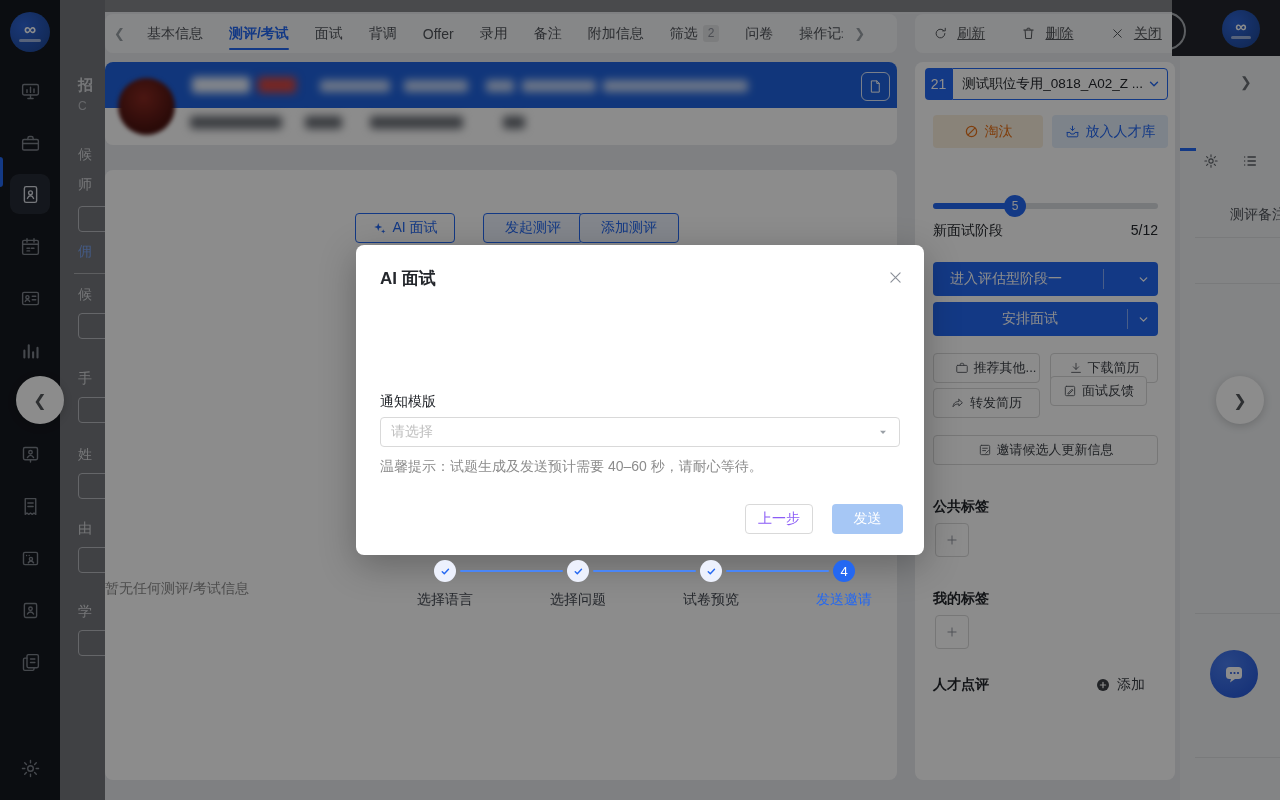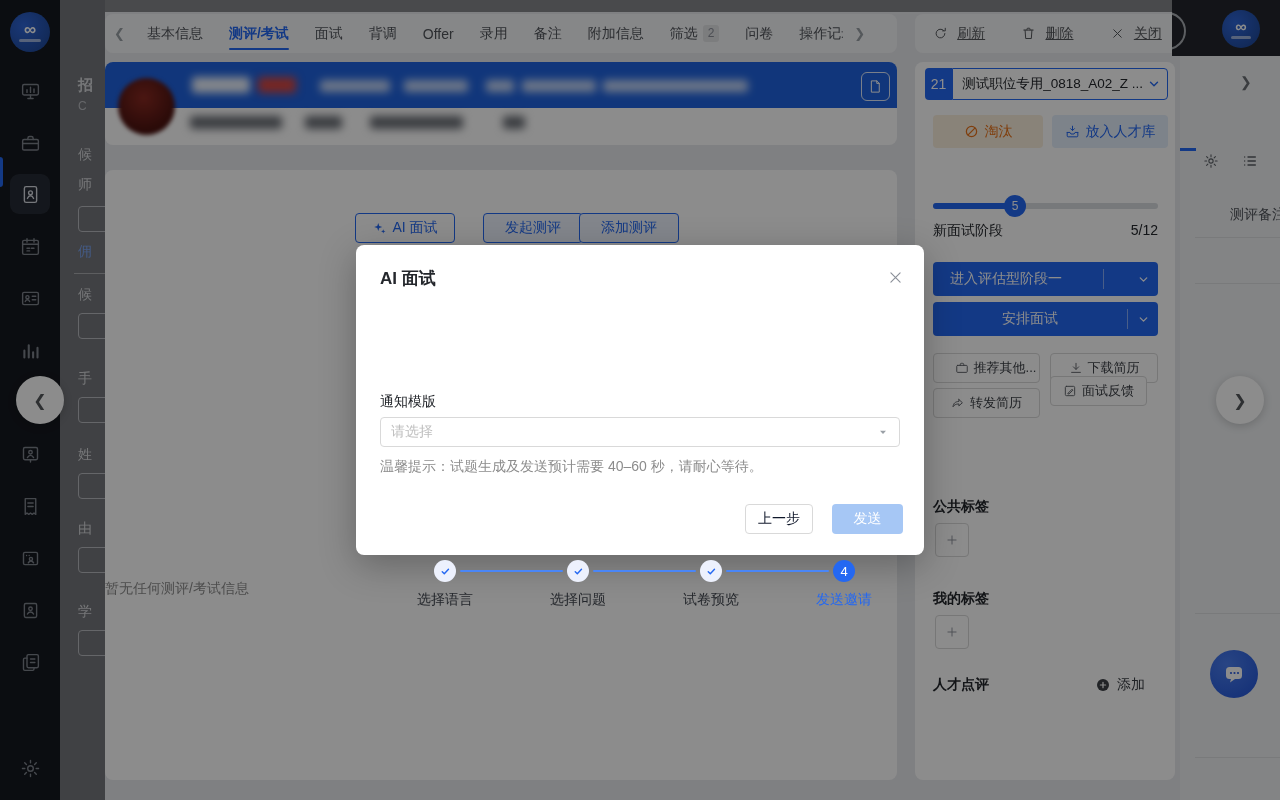"邀请候选人更新信息" div.actbtn { html: none -> <div> <span> <svg> <rect></rect> <path></path> </svg> </span> <span>邀请候选人更新信息</span> </div> }
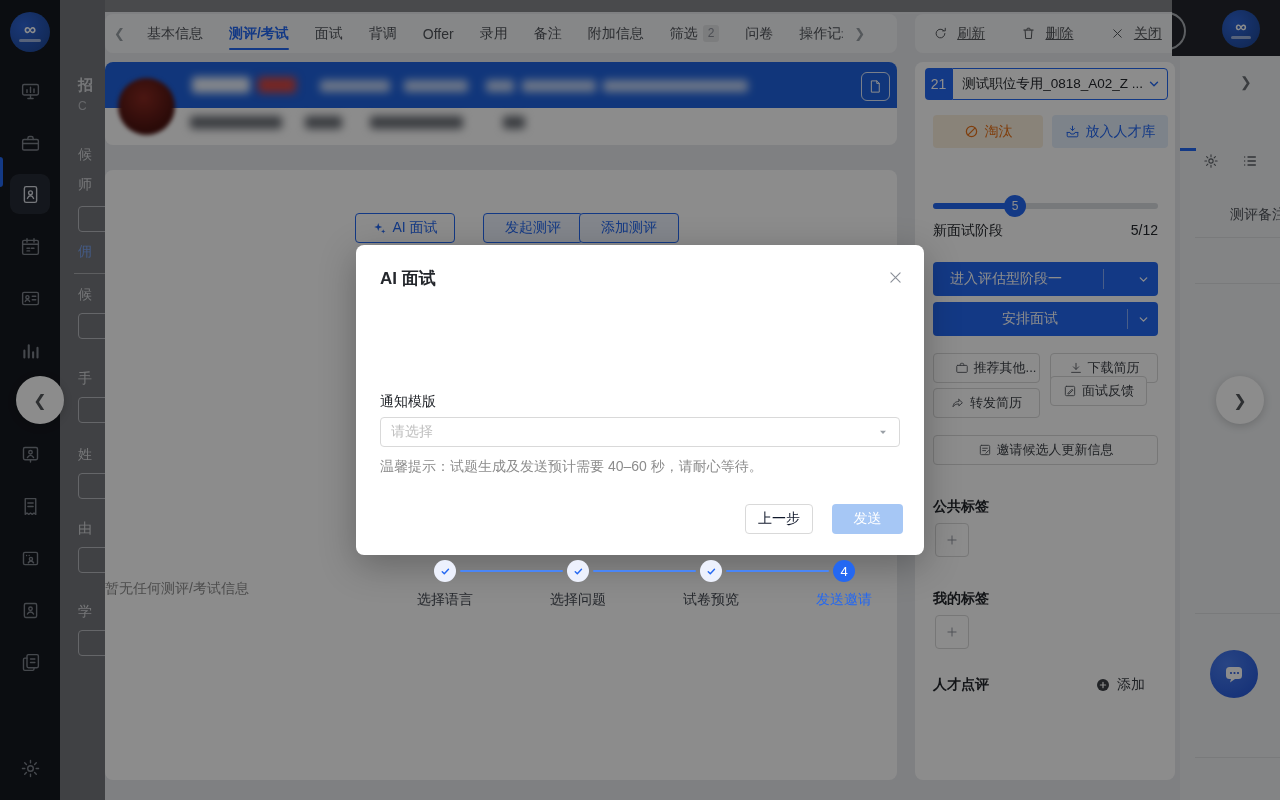"上一步" .m-prev { color: #0f172a -> #8b5cf6 }
